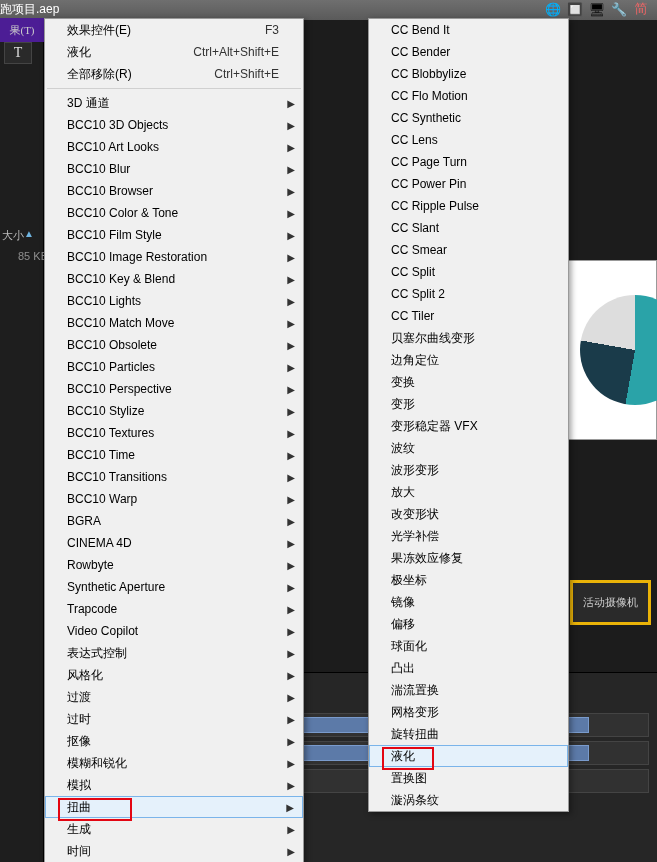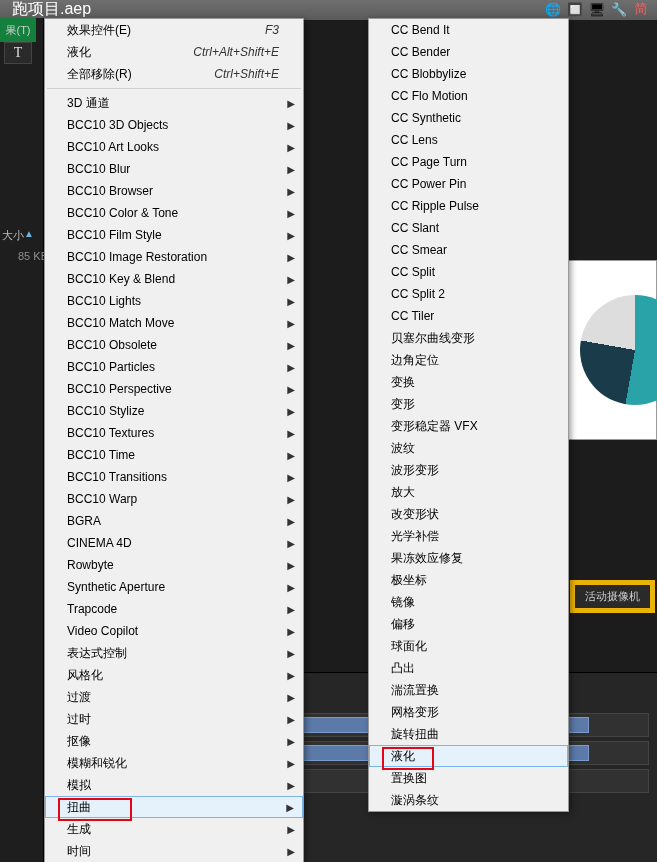"跑项目.aep" .titlebar { font-size: 16px -> 12px; padding-left: 12px -> 0 }
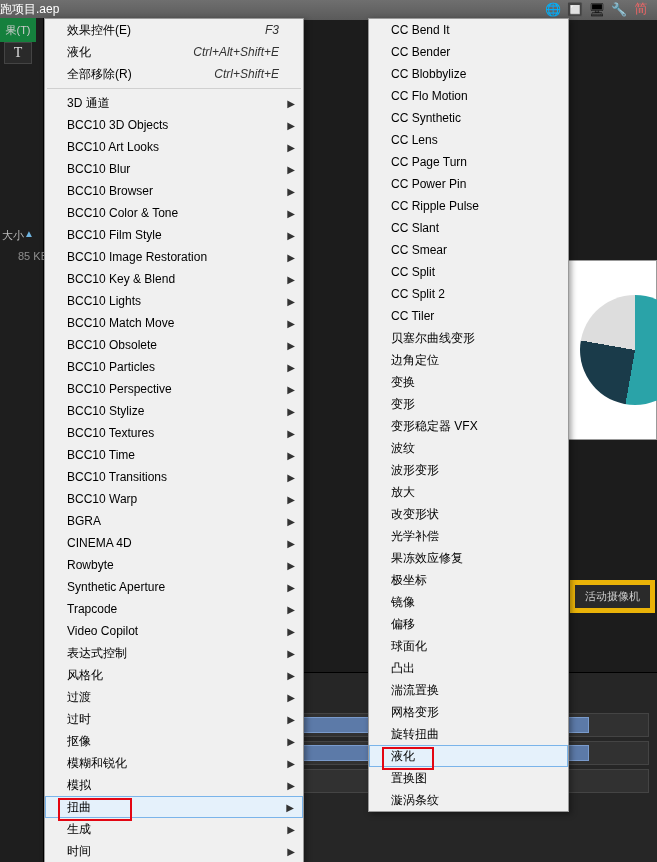"果(T)" .panel-tab { background: #15803d -> #4c1d95; font-family: none -> Liberation Serif, serif; width: 36px -> 44px }
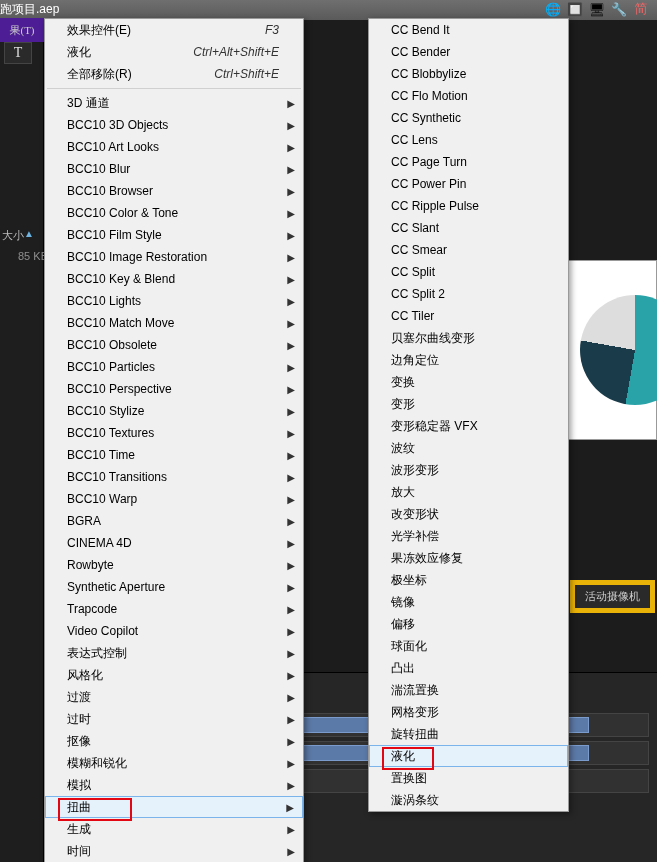"F3" .menu-item .shortcut { font-style: italic -> none }
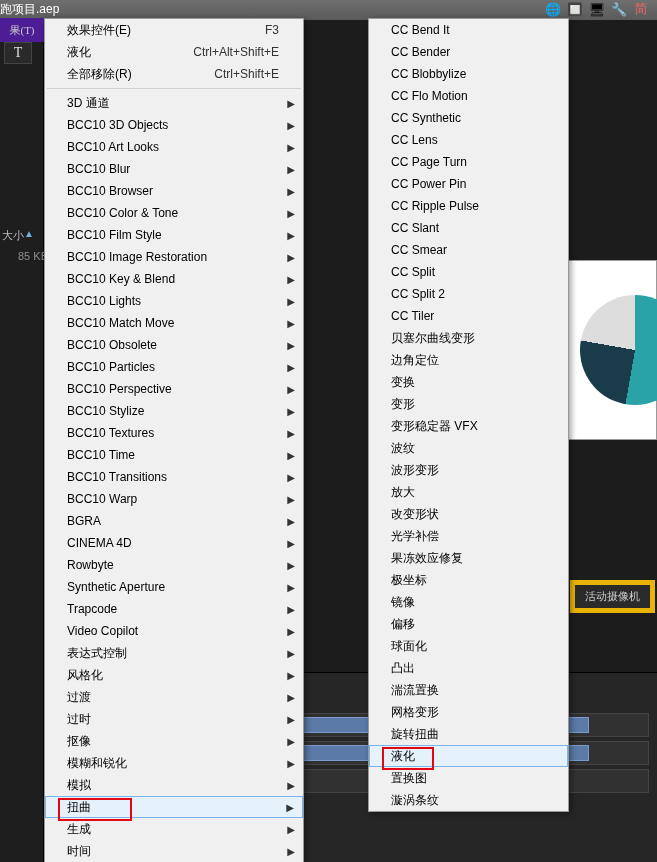"活动摄像机" .cam-btn { border: 5px solid #eab308 -> 3px solid #eab308; padding: 4px 10px -> 12px 10px }
